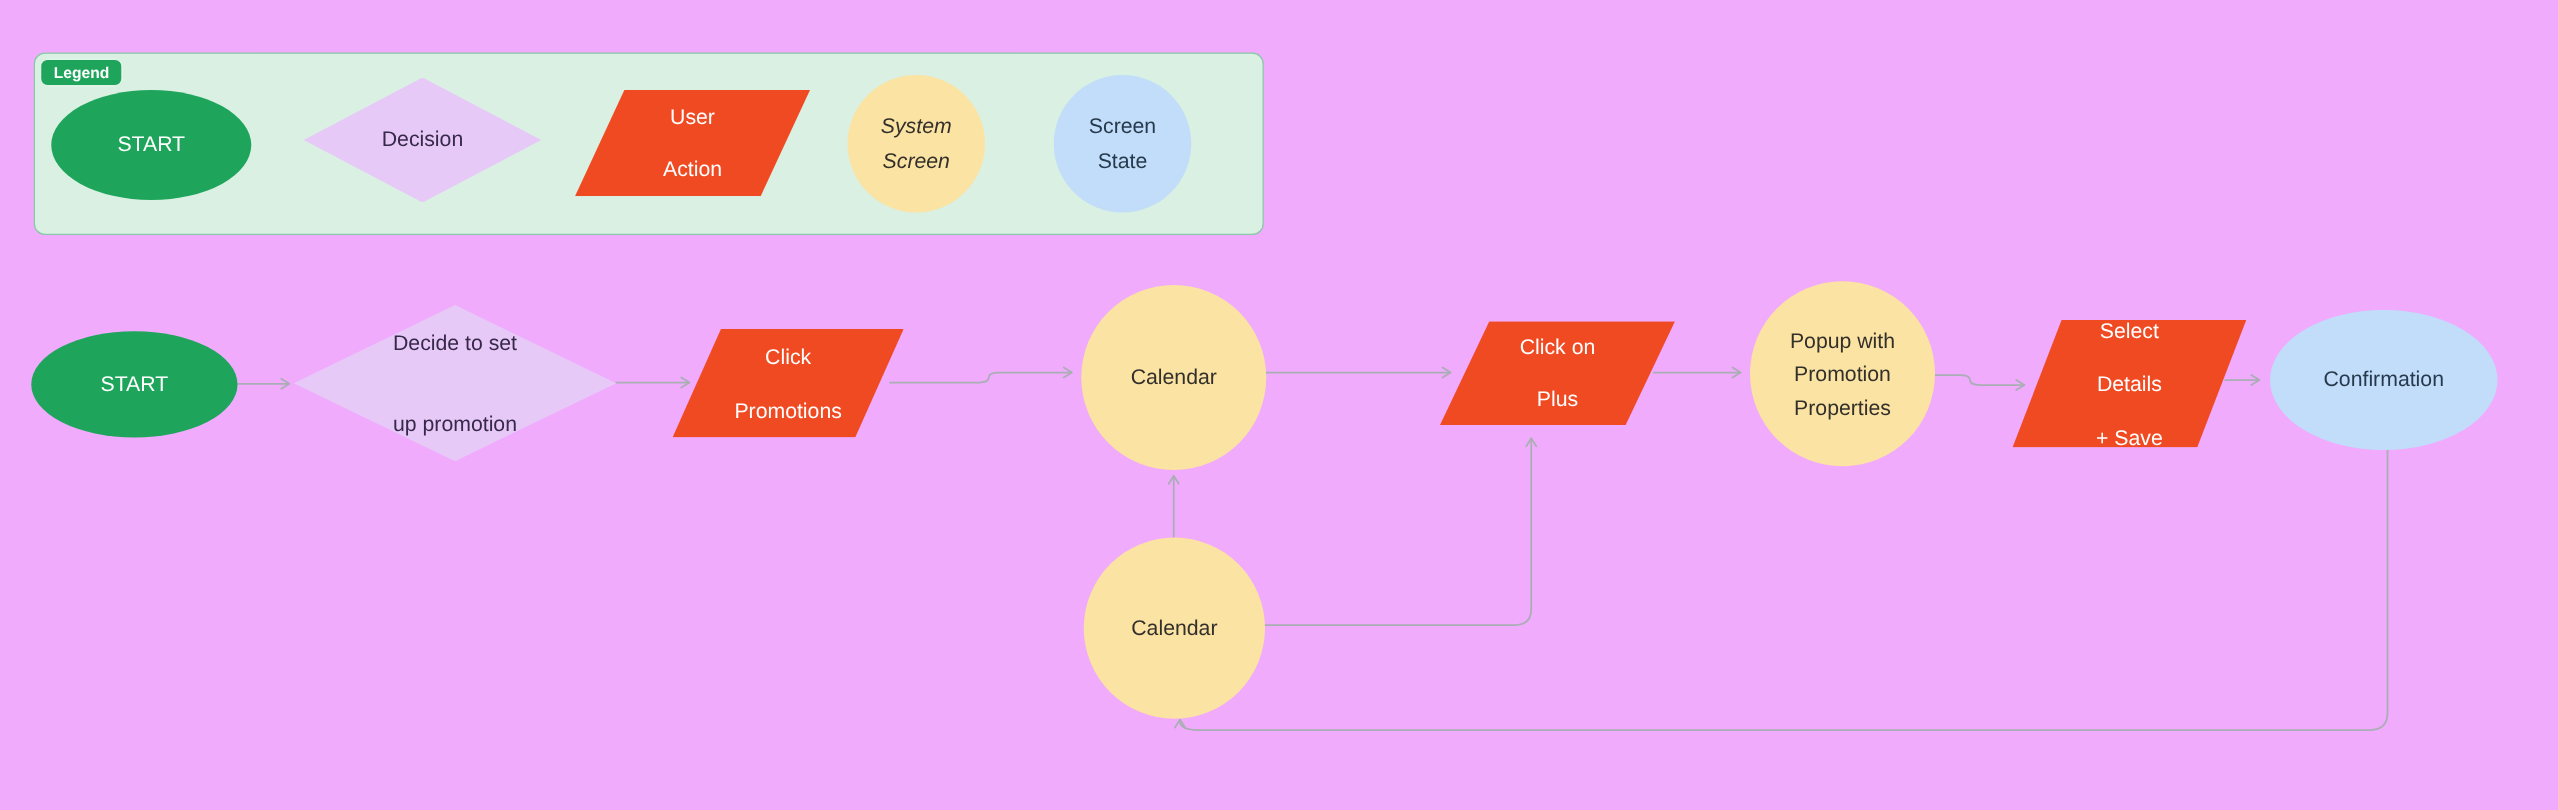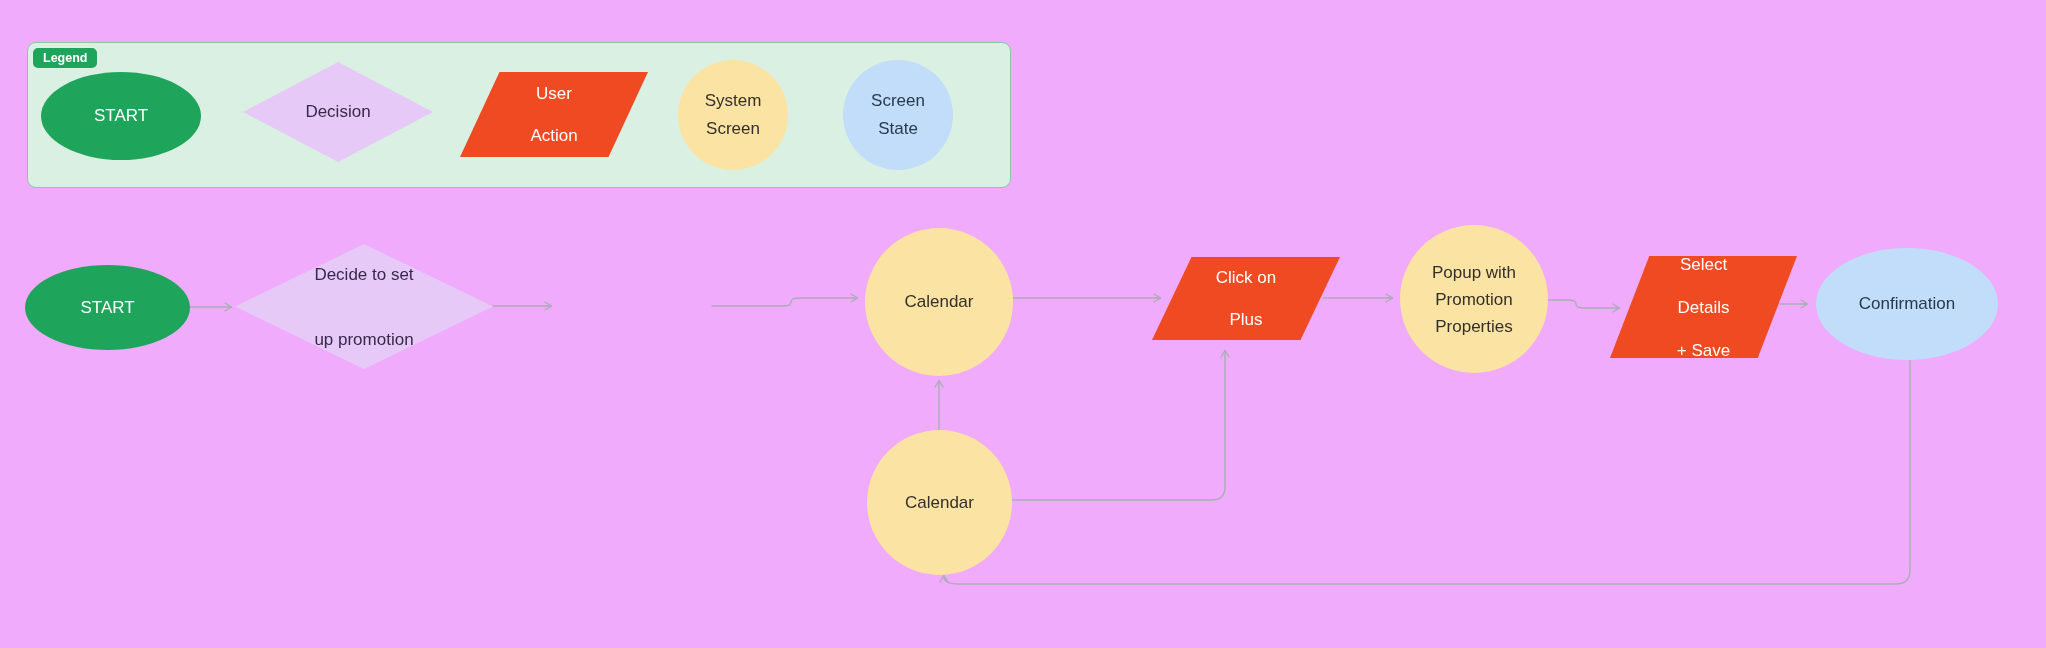"System" div.node { font-style: none -> italic }
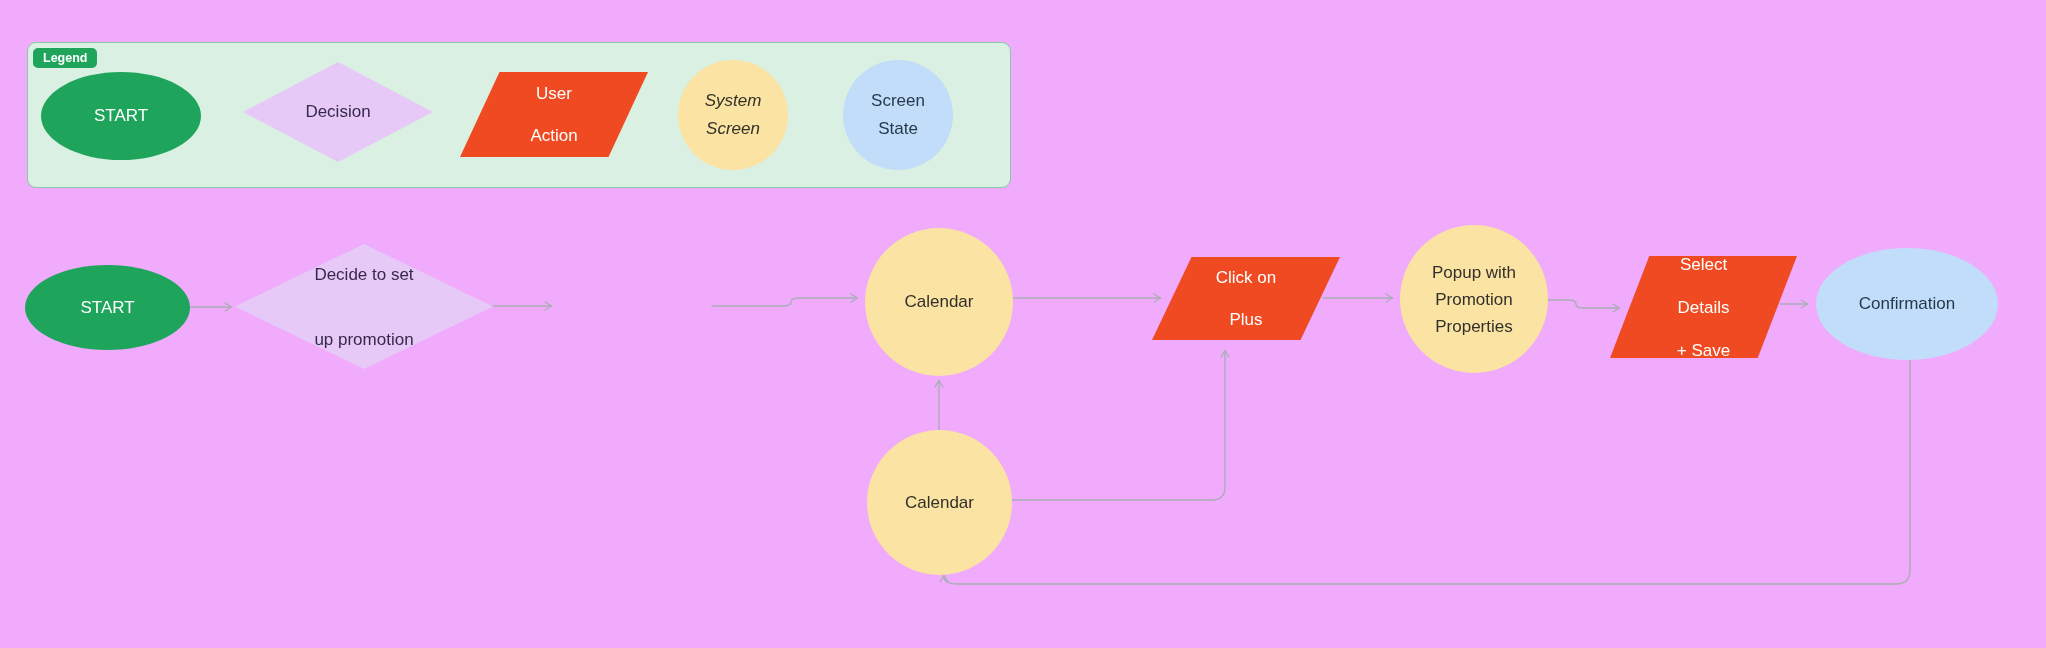"Click" div.node { html: none -> <div> <span>Click</span> <span>Promotions</span> </div> }
